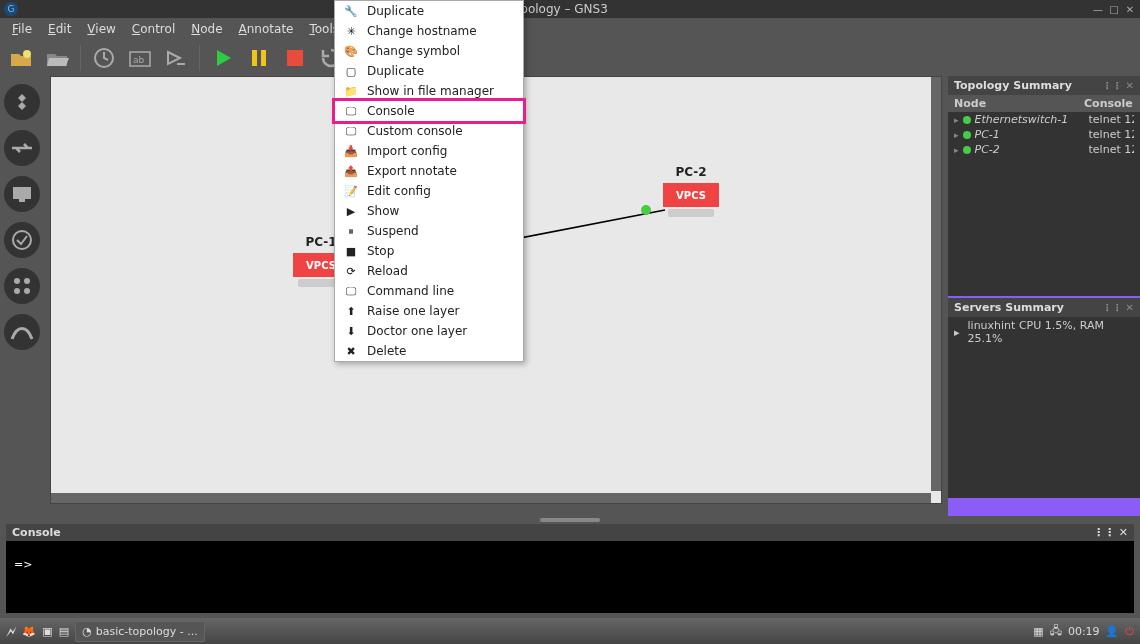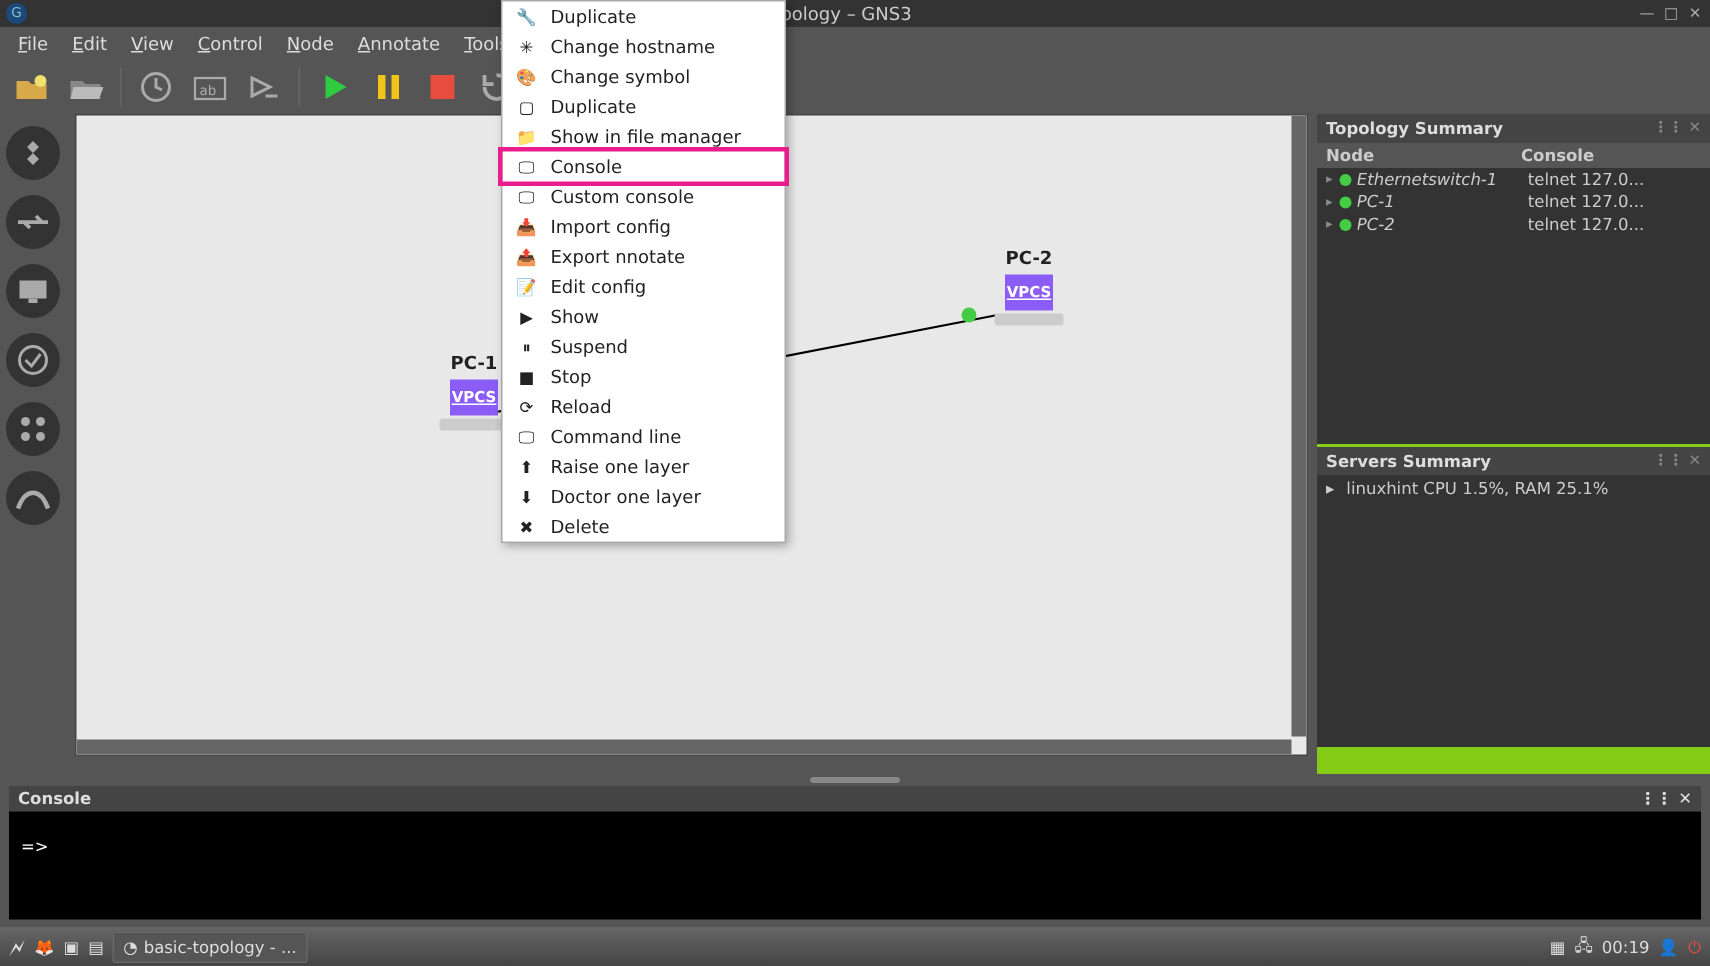"Topology Summary" .rightcol { background: #84cc16 -> #8b5cf6; width: 262px -> 192px }
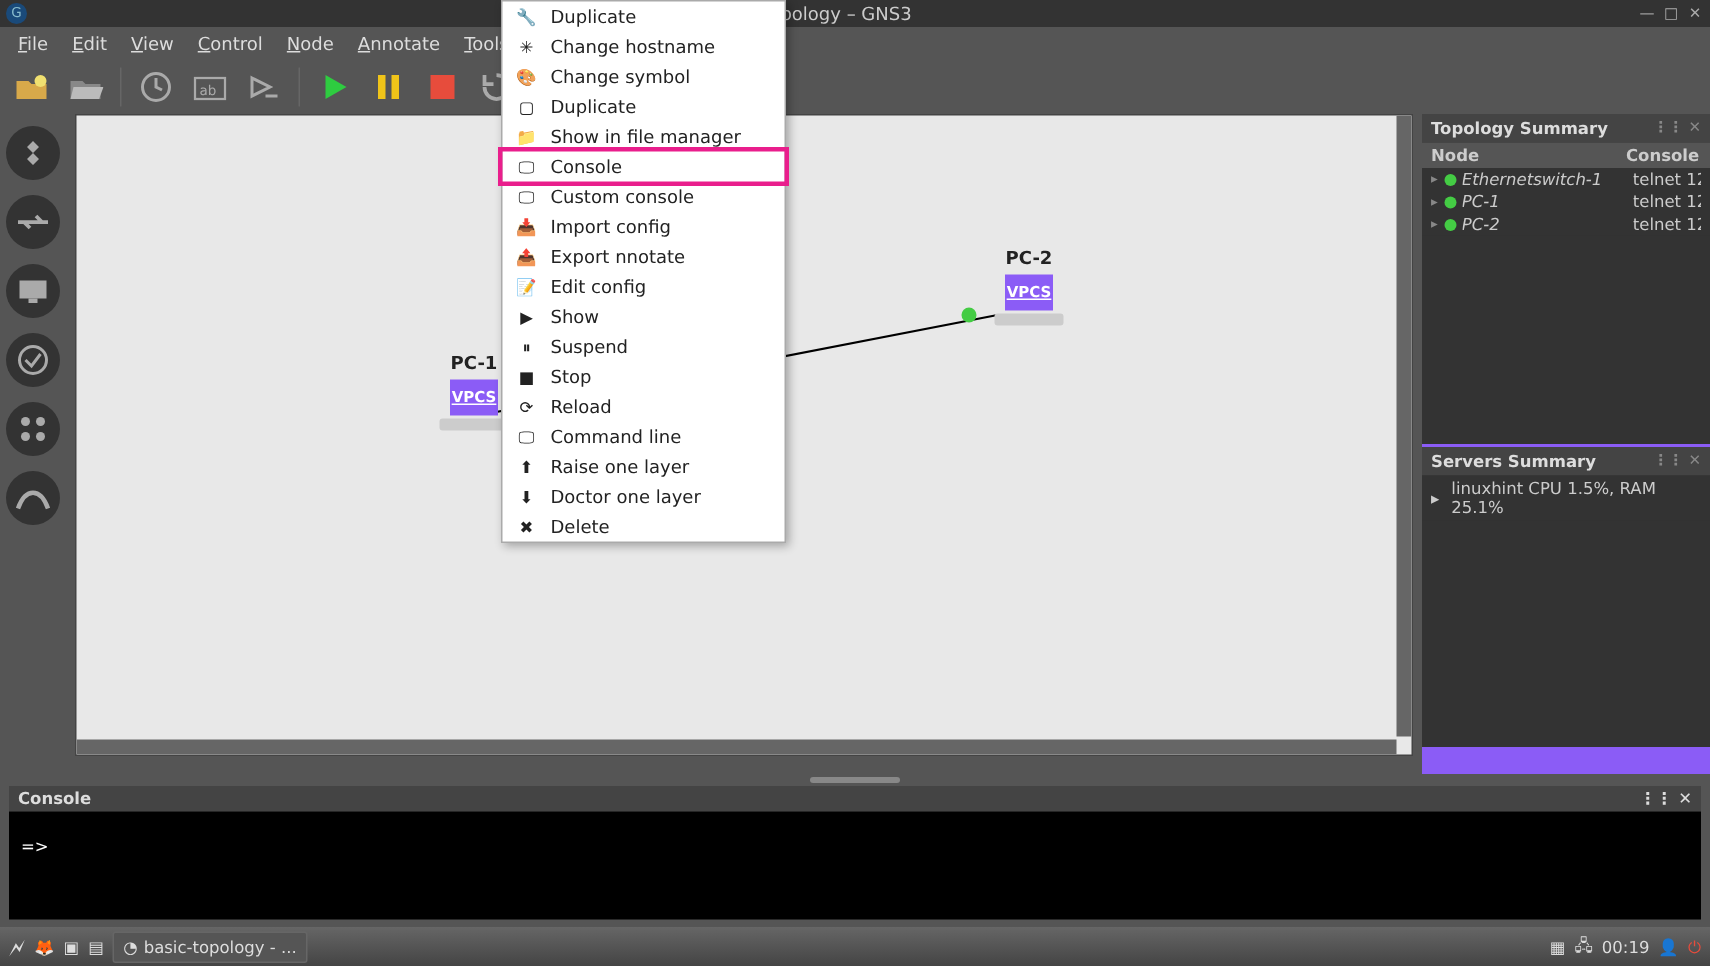"VPCS" .node .nbox { background: #8b5cf6 -> #ef4444; text-decoration: underline -> none; width: 32px -> 56px }
